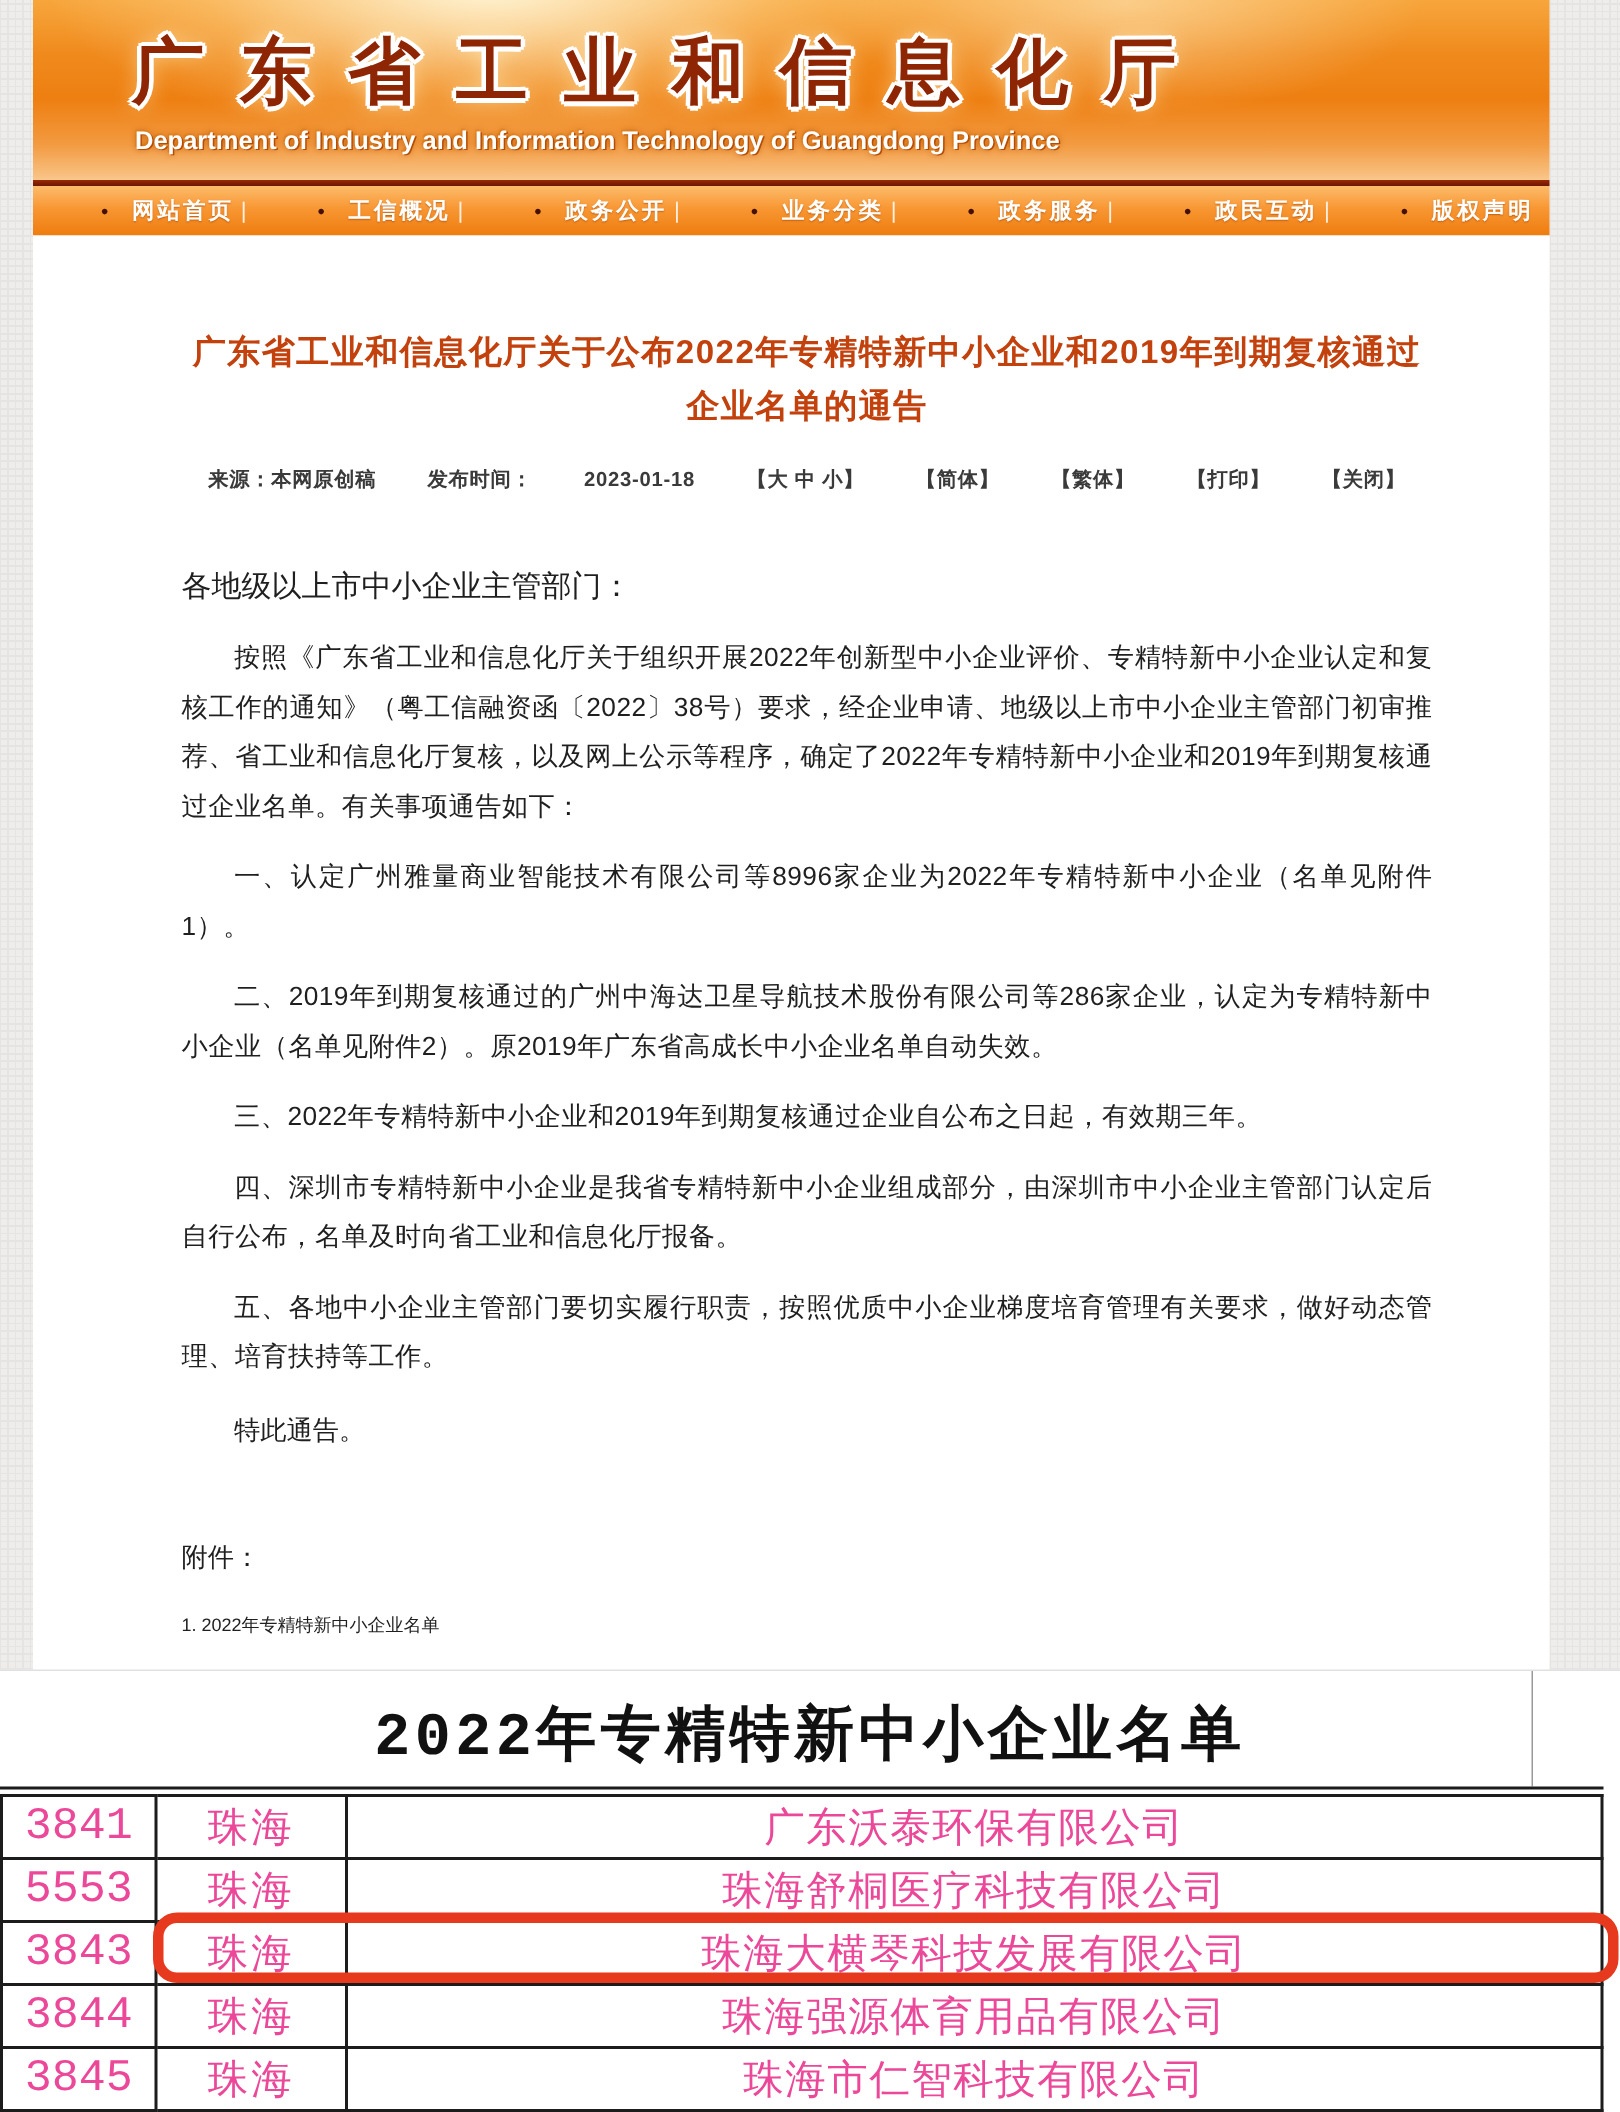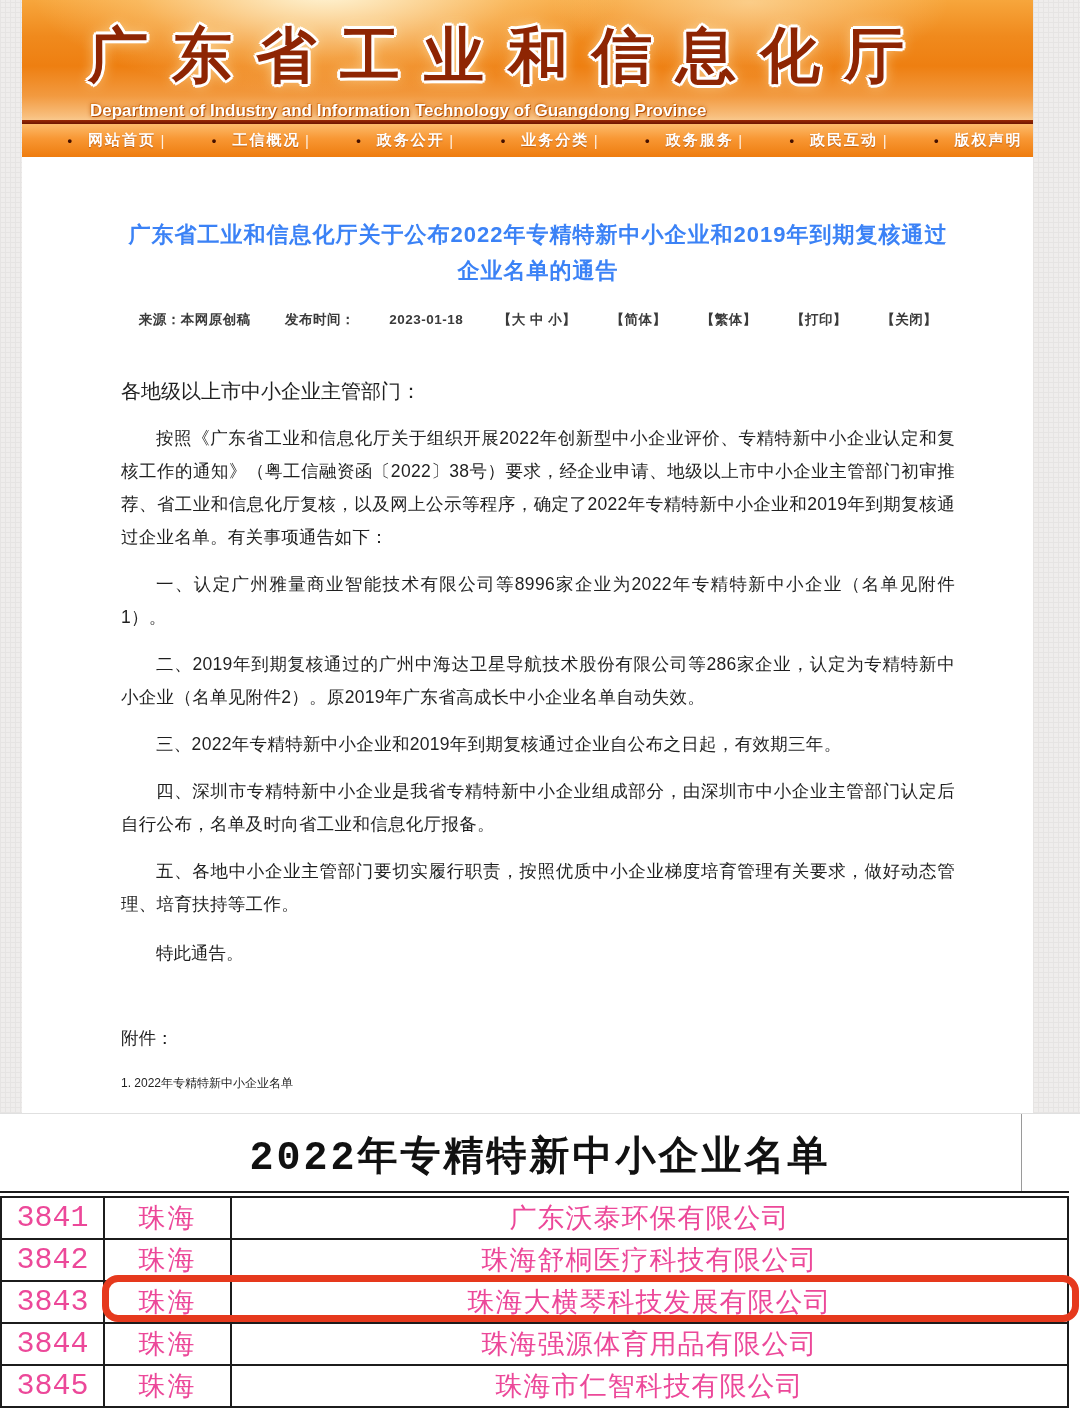"广东省工业和信息化厅" .banner-title { font-size: 60px -> 48px }
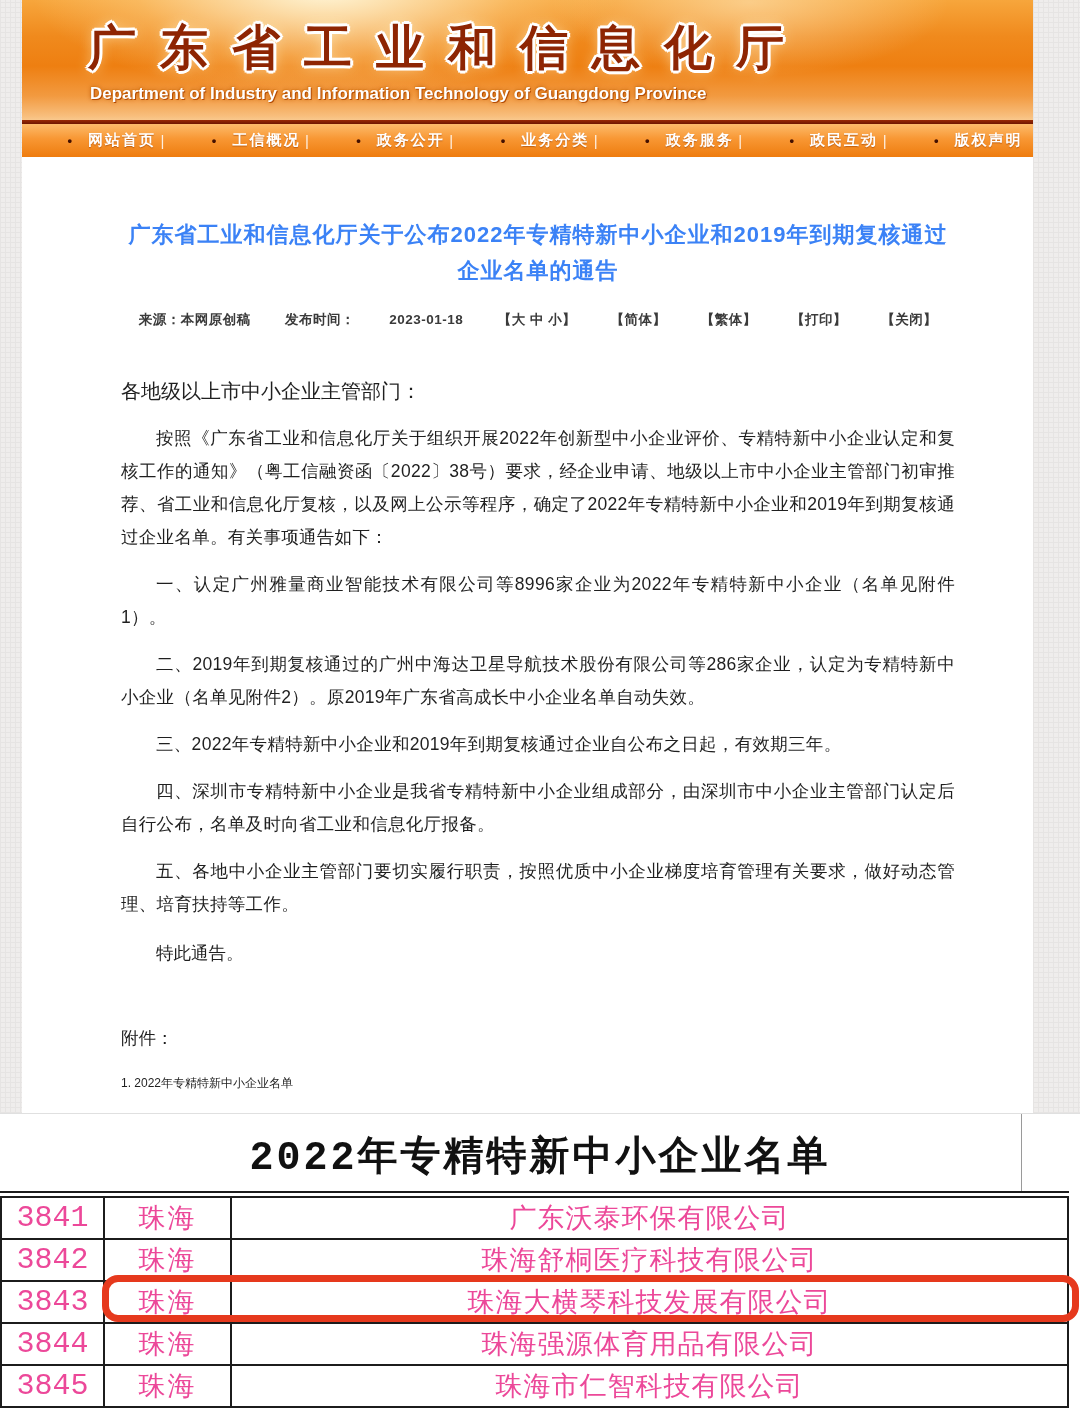"广东省工业和信息化厅关于公布2022年专精特新中小企业和2019年到期复核通过" .doc h1 { color: #3b82f6 -> #c2410c }
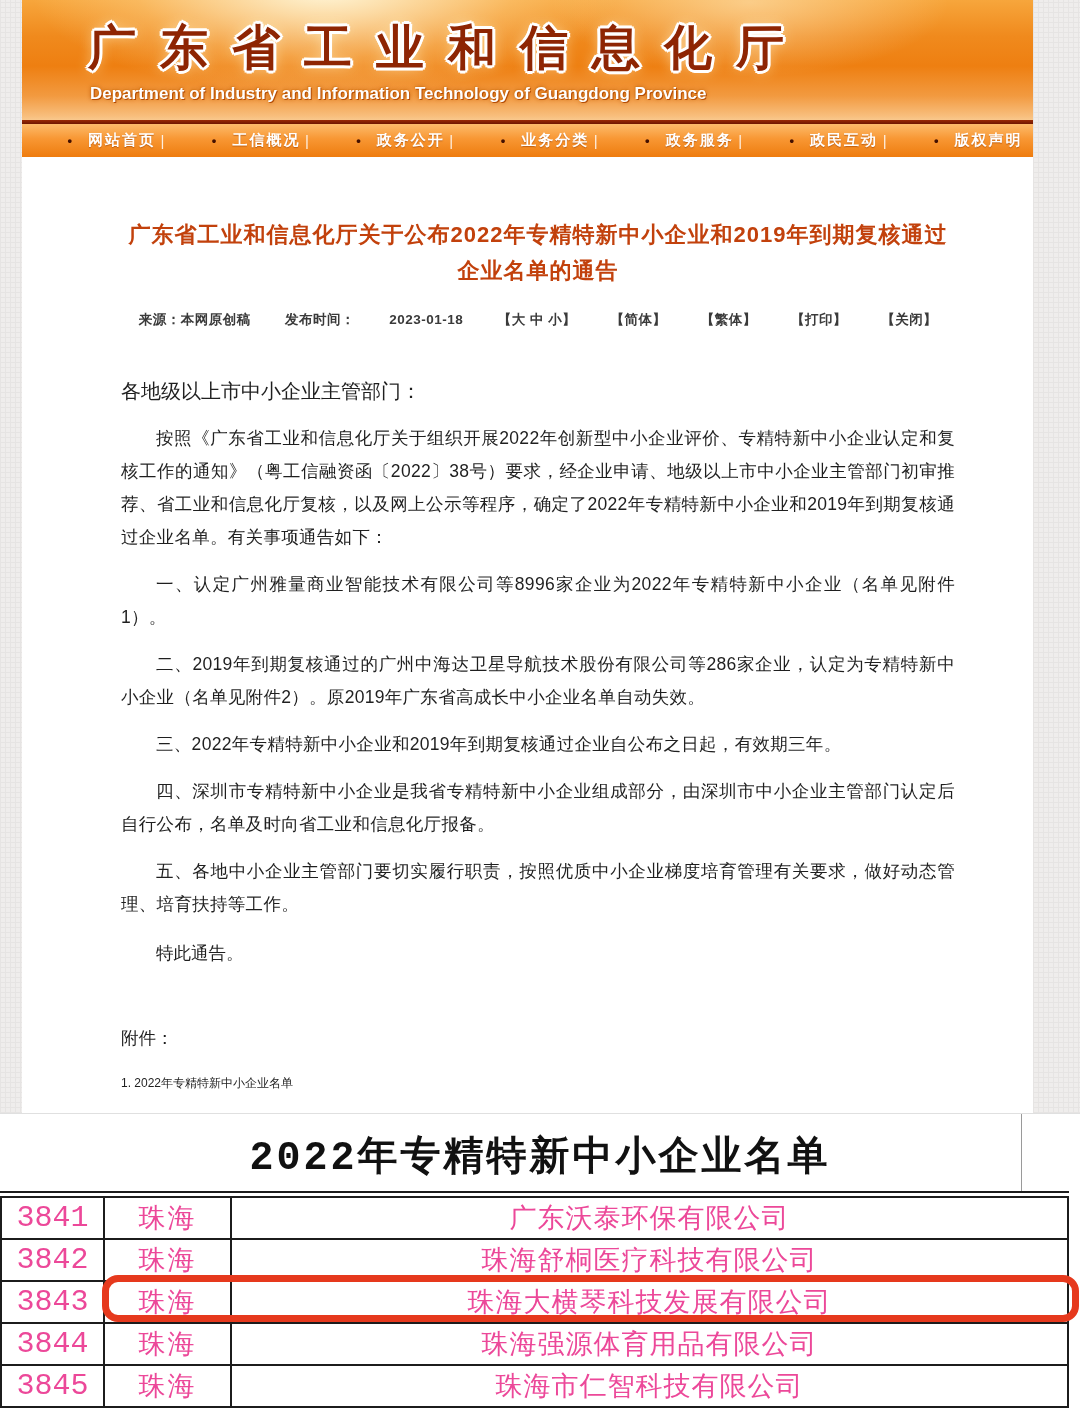"3842" td.c-no { text: 3842 -> 5553 }
